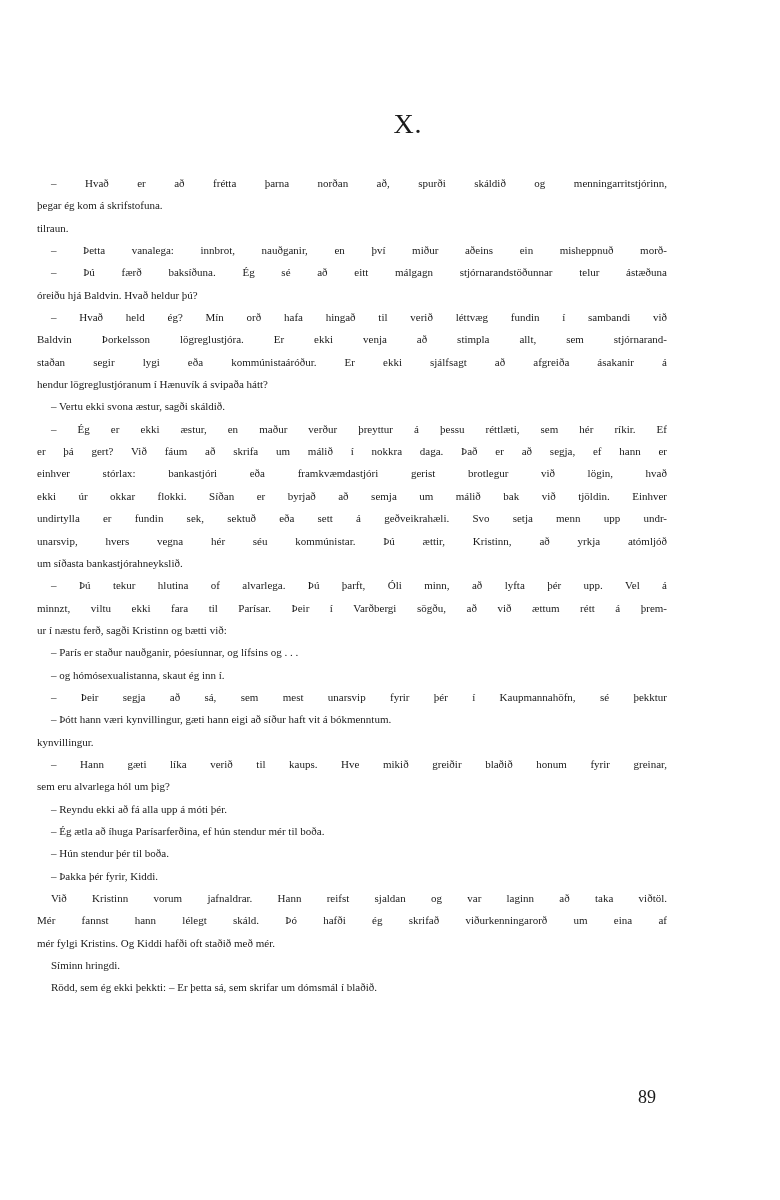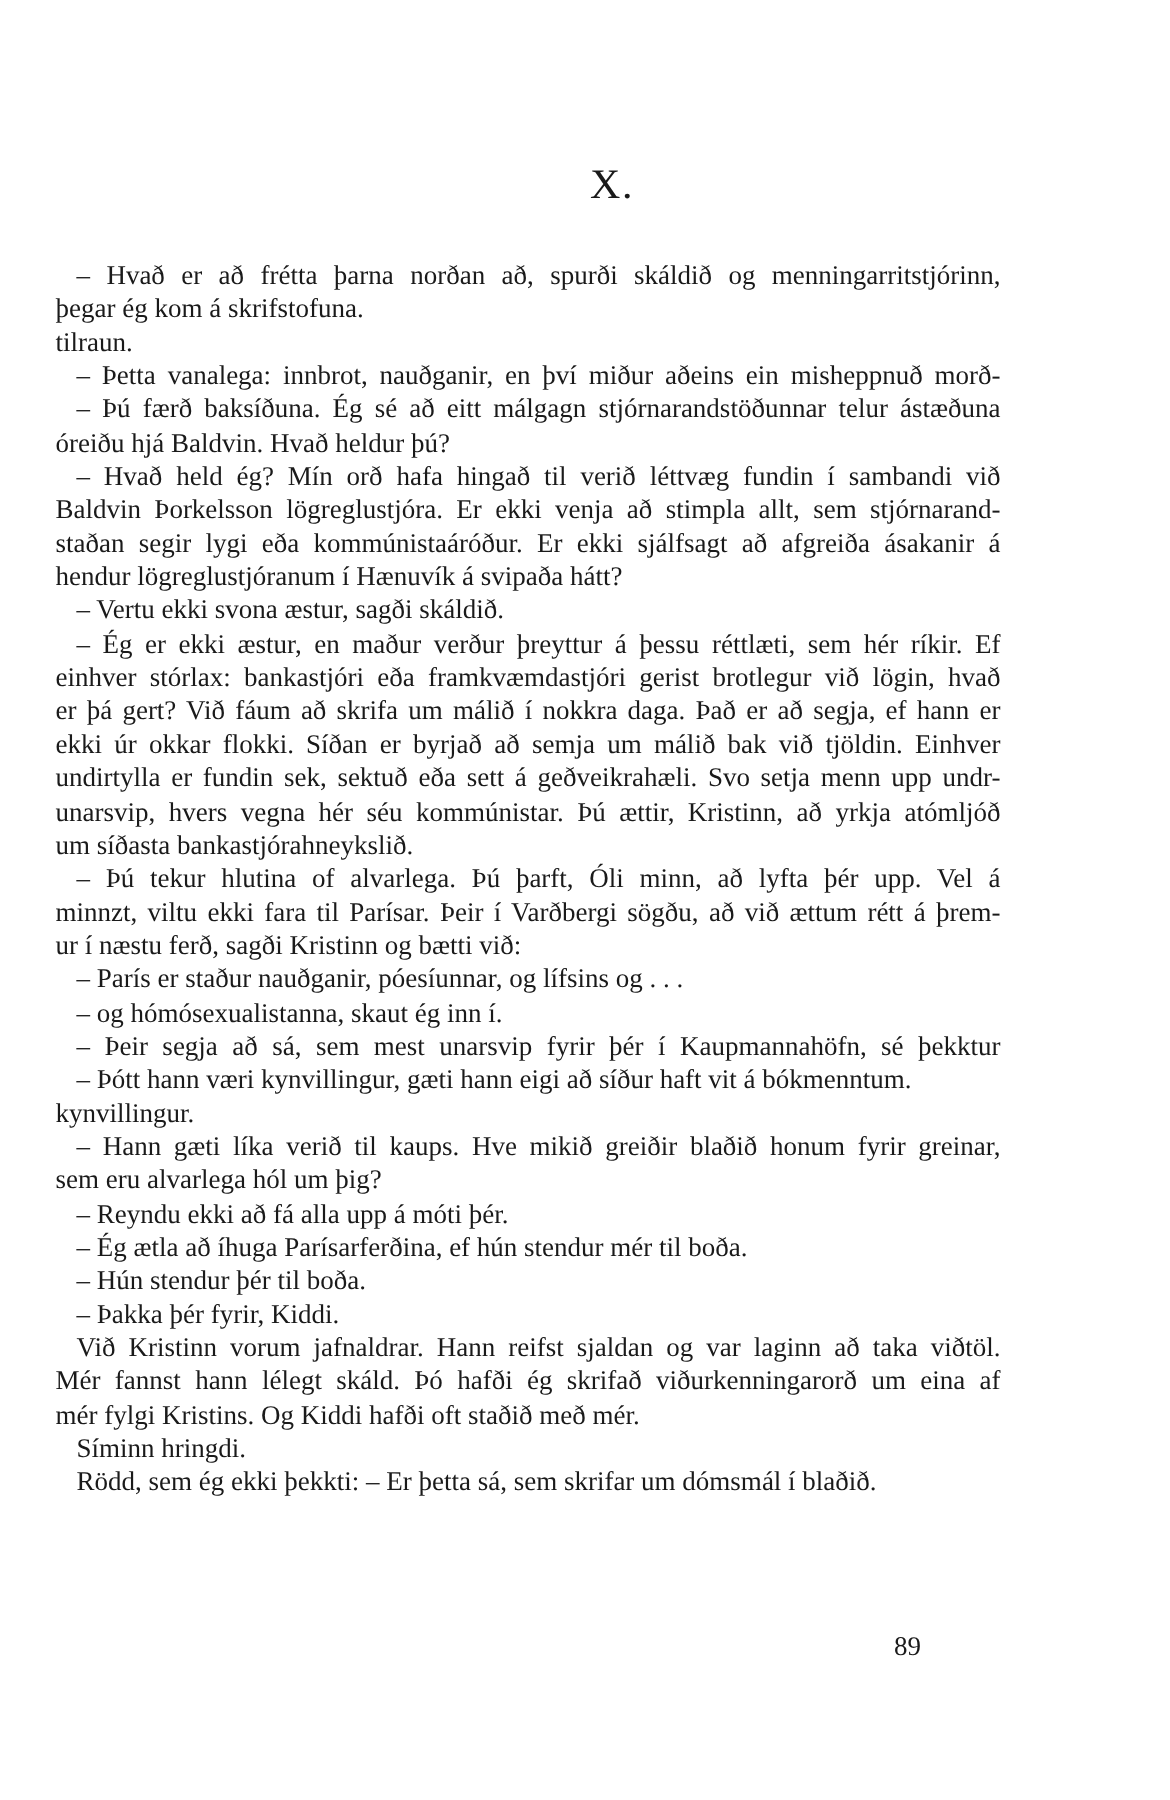"– Hvað er að frétta" .body-text { font-size: 18px -> 11px }
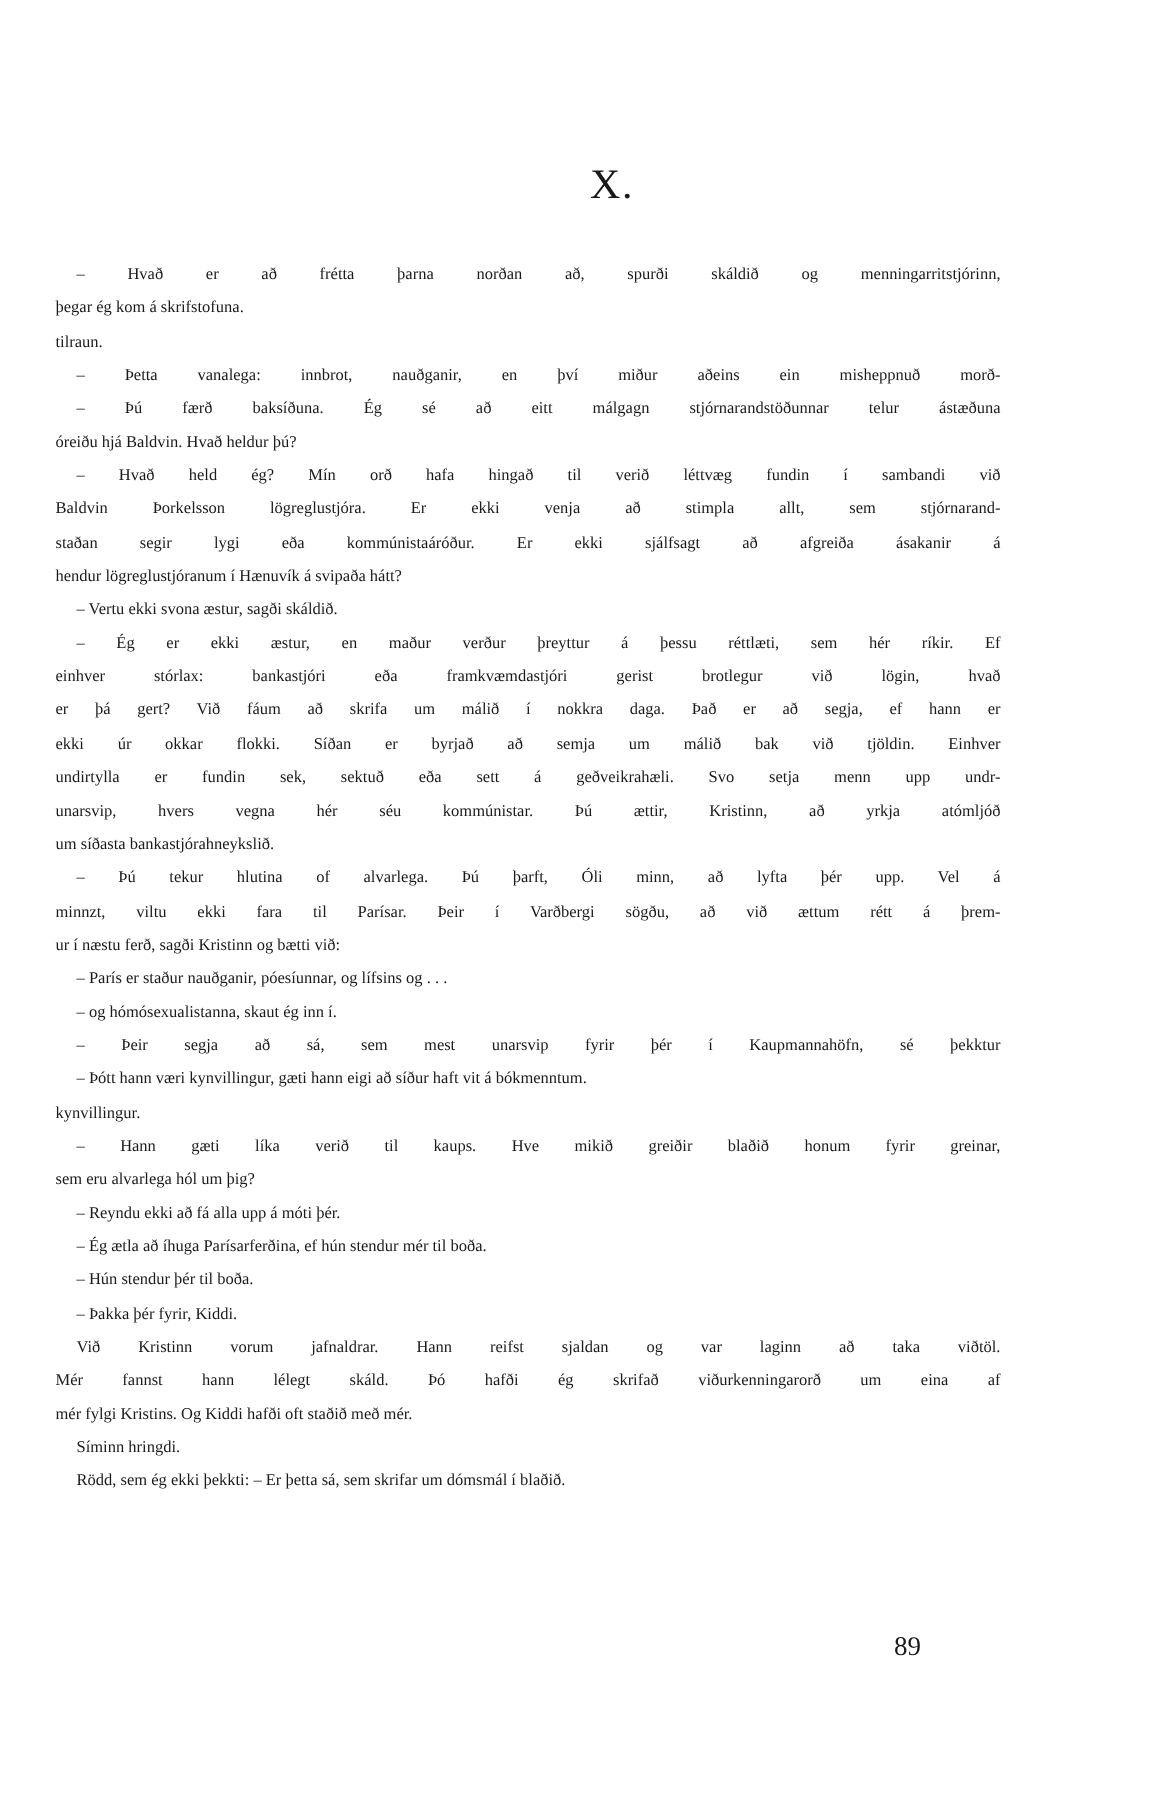"einhver stórlax: bankastjóri eða" div.line { order: before "er þá gert? Við fáum" -> after "er þá gert? Við fáum" }
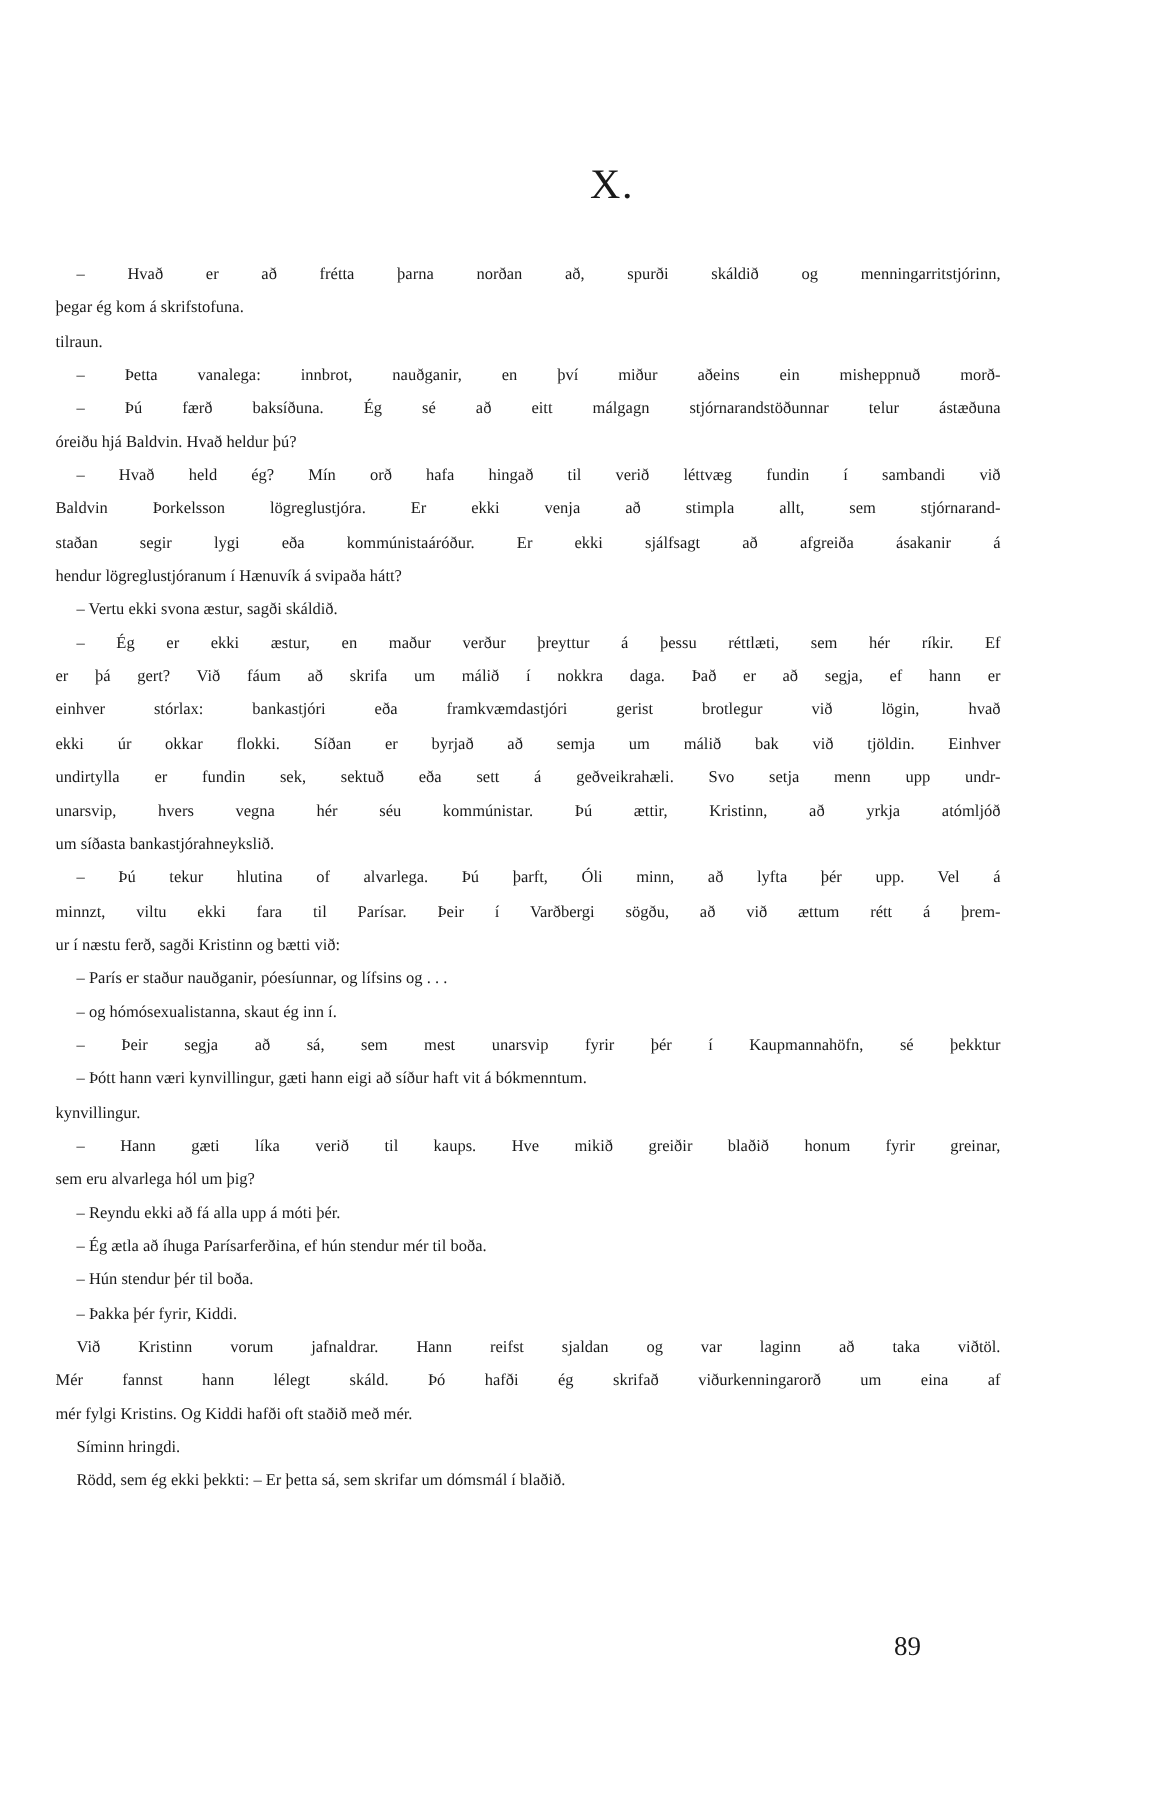"89" .page-number { text-align: none -> right }
